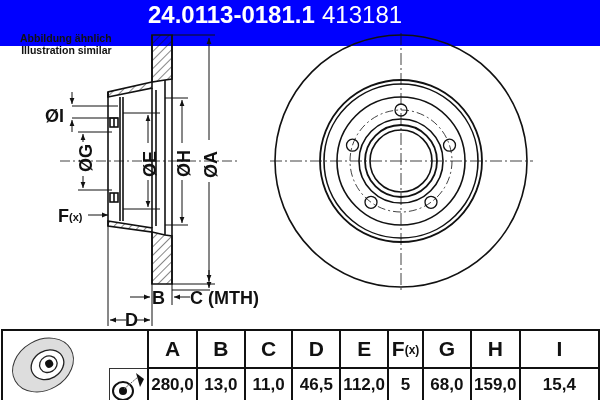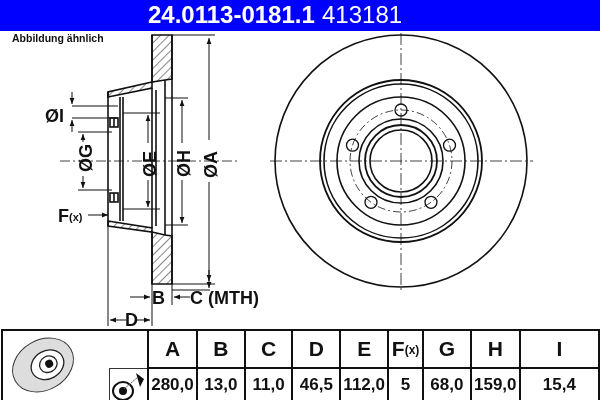"24.0113-0181.1" .header { height: 31px -> 46px }
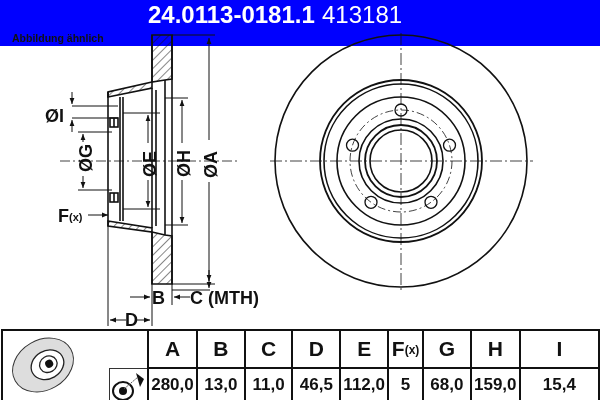"Abbildung ähnlich" .note { left: 12px -> 20px }
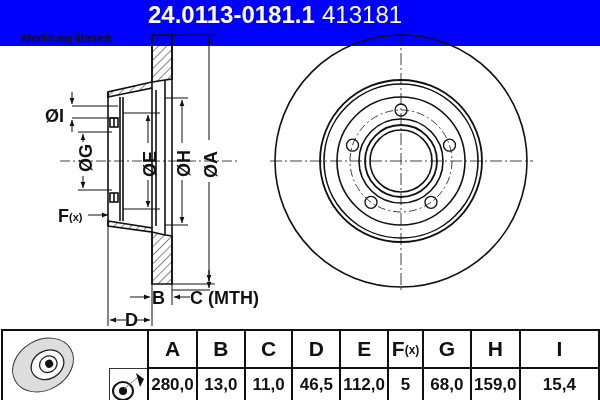"Illustration similar" div { html: none -> <div>Illustration similar</div> }
